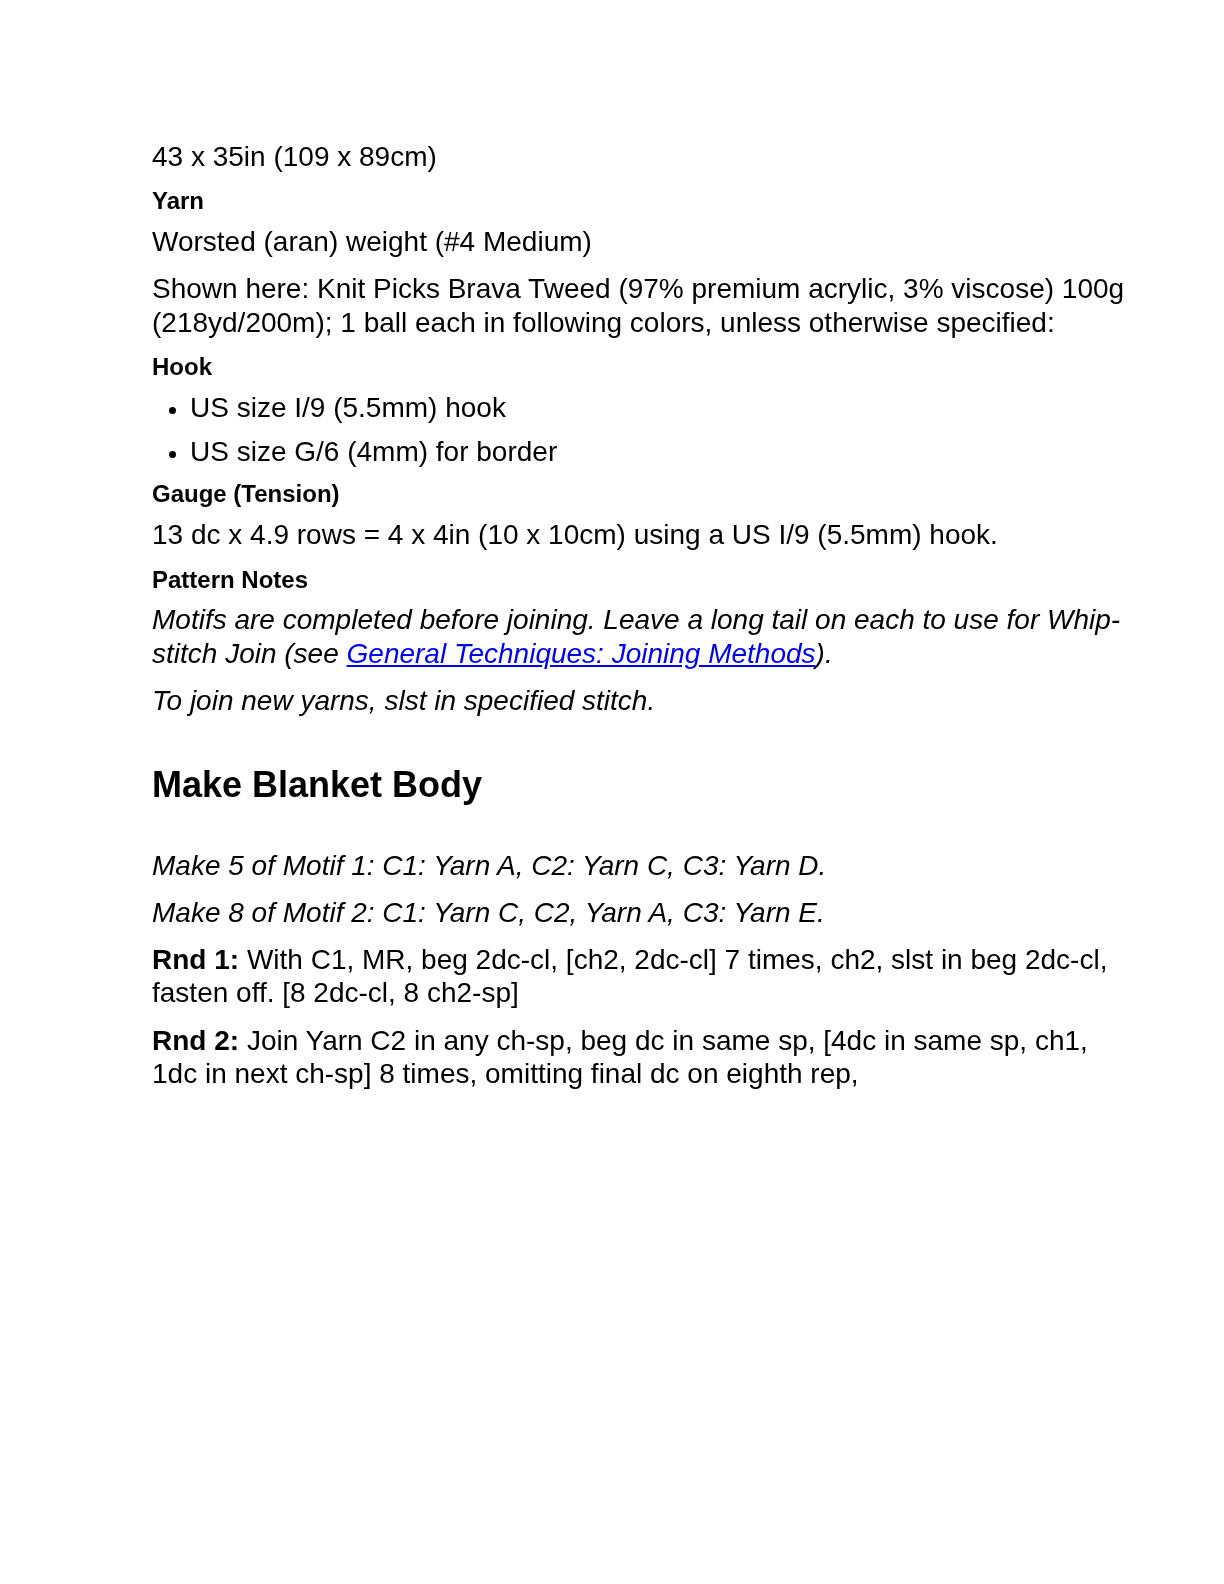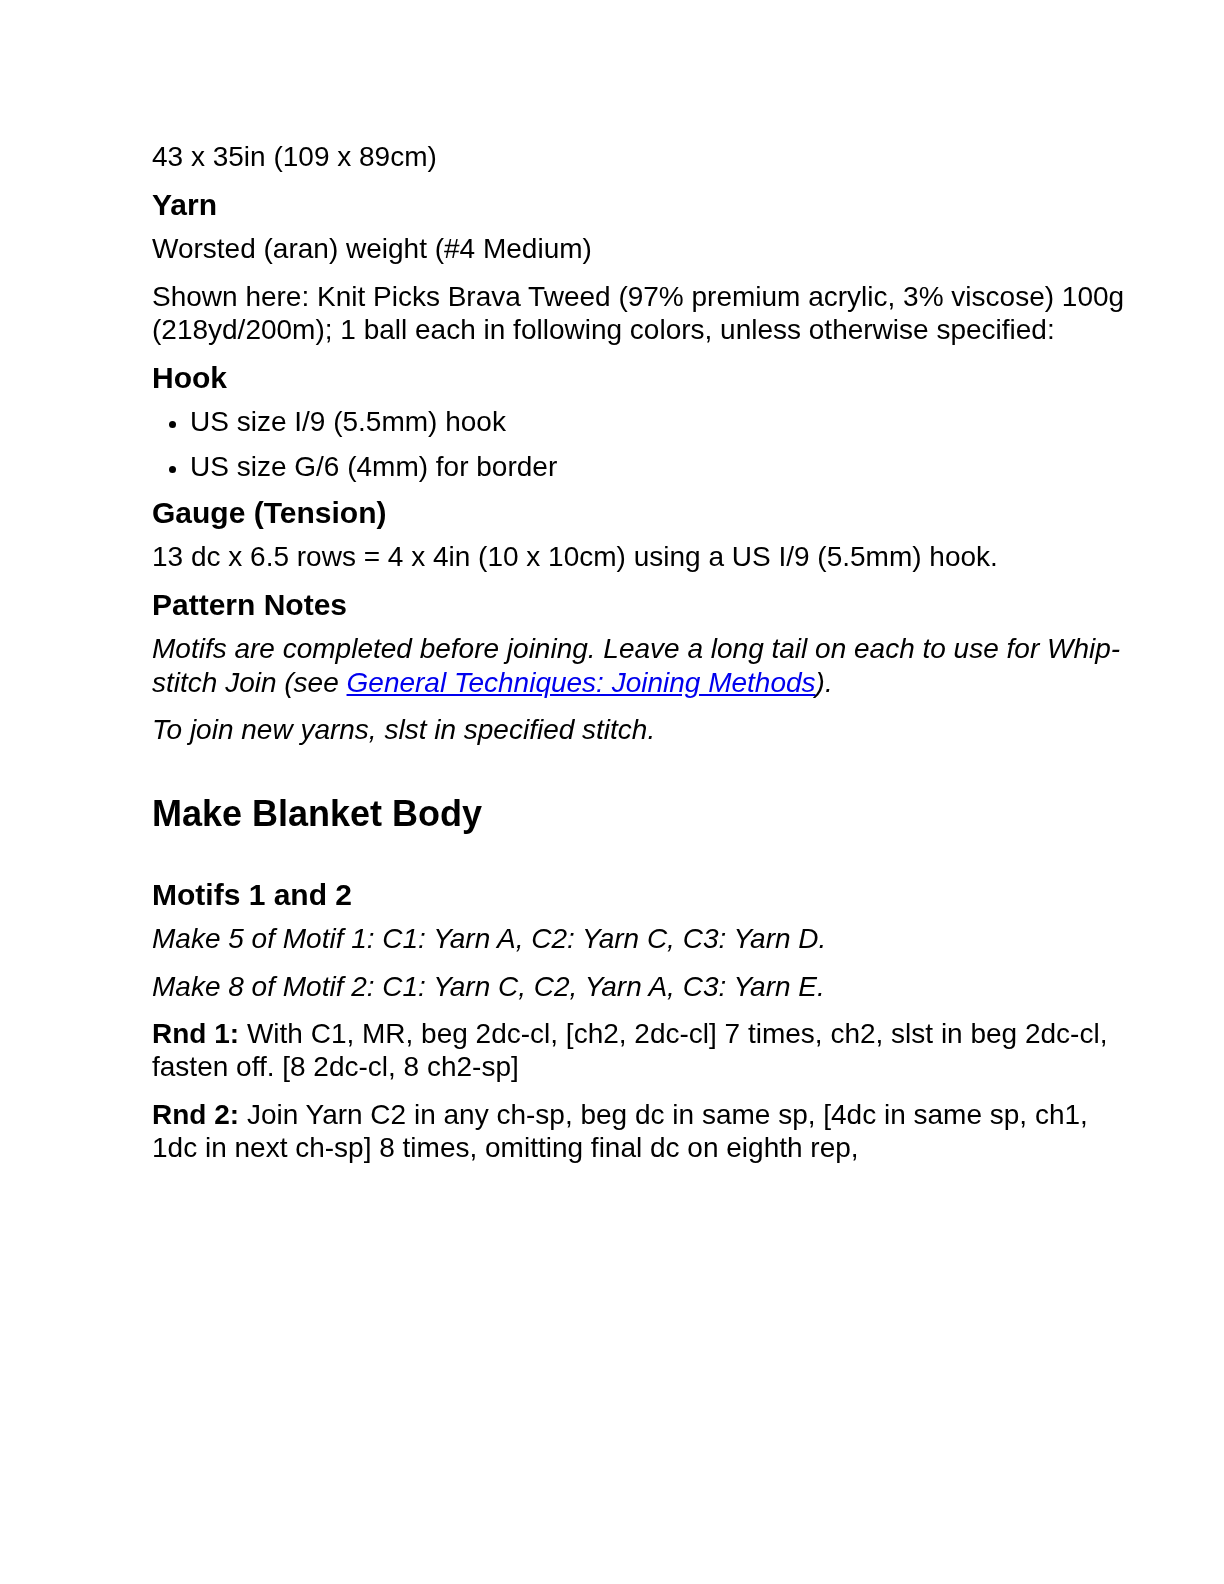"Yarn" h3 { font-size: 30px -> 24px }
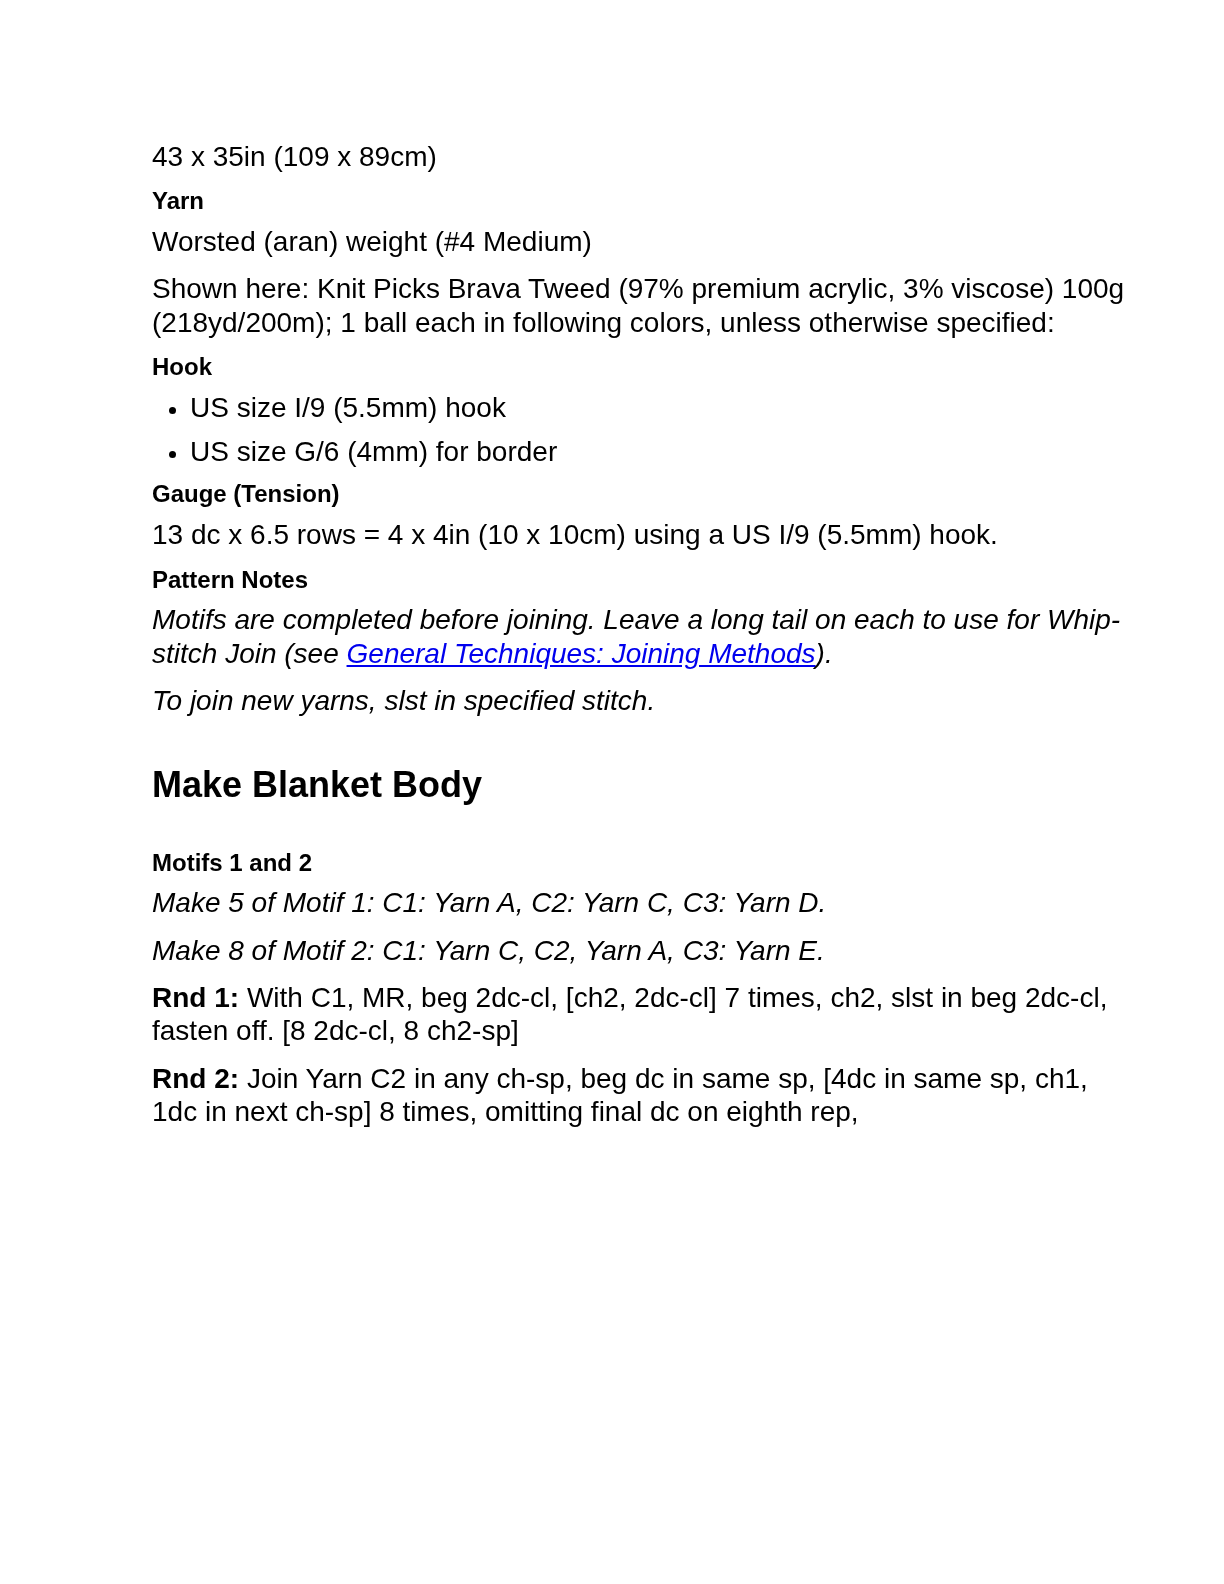"13 dc x 6.5 rows" p { text: 6.5 -> 4.9 }
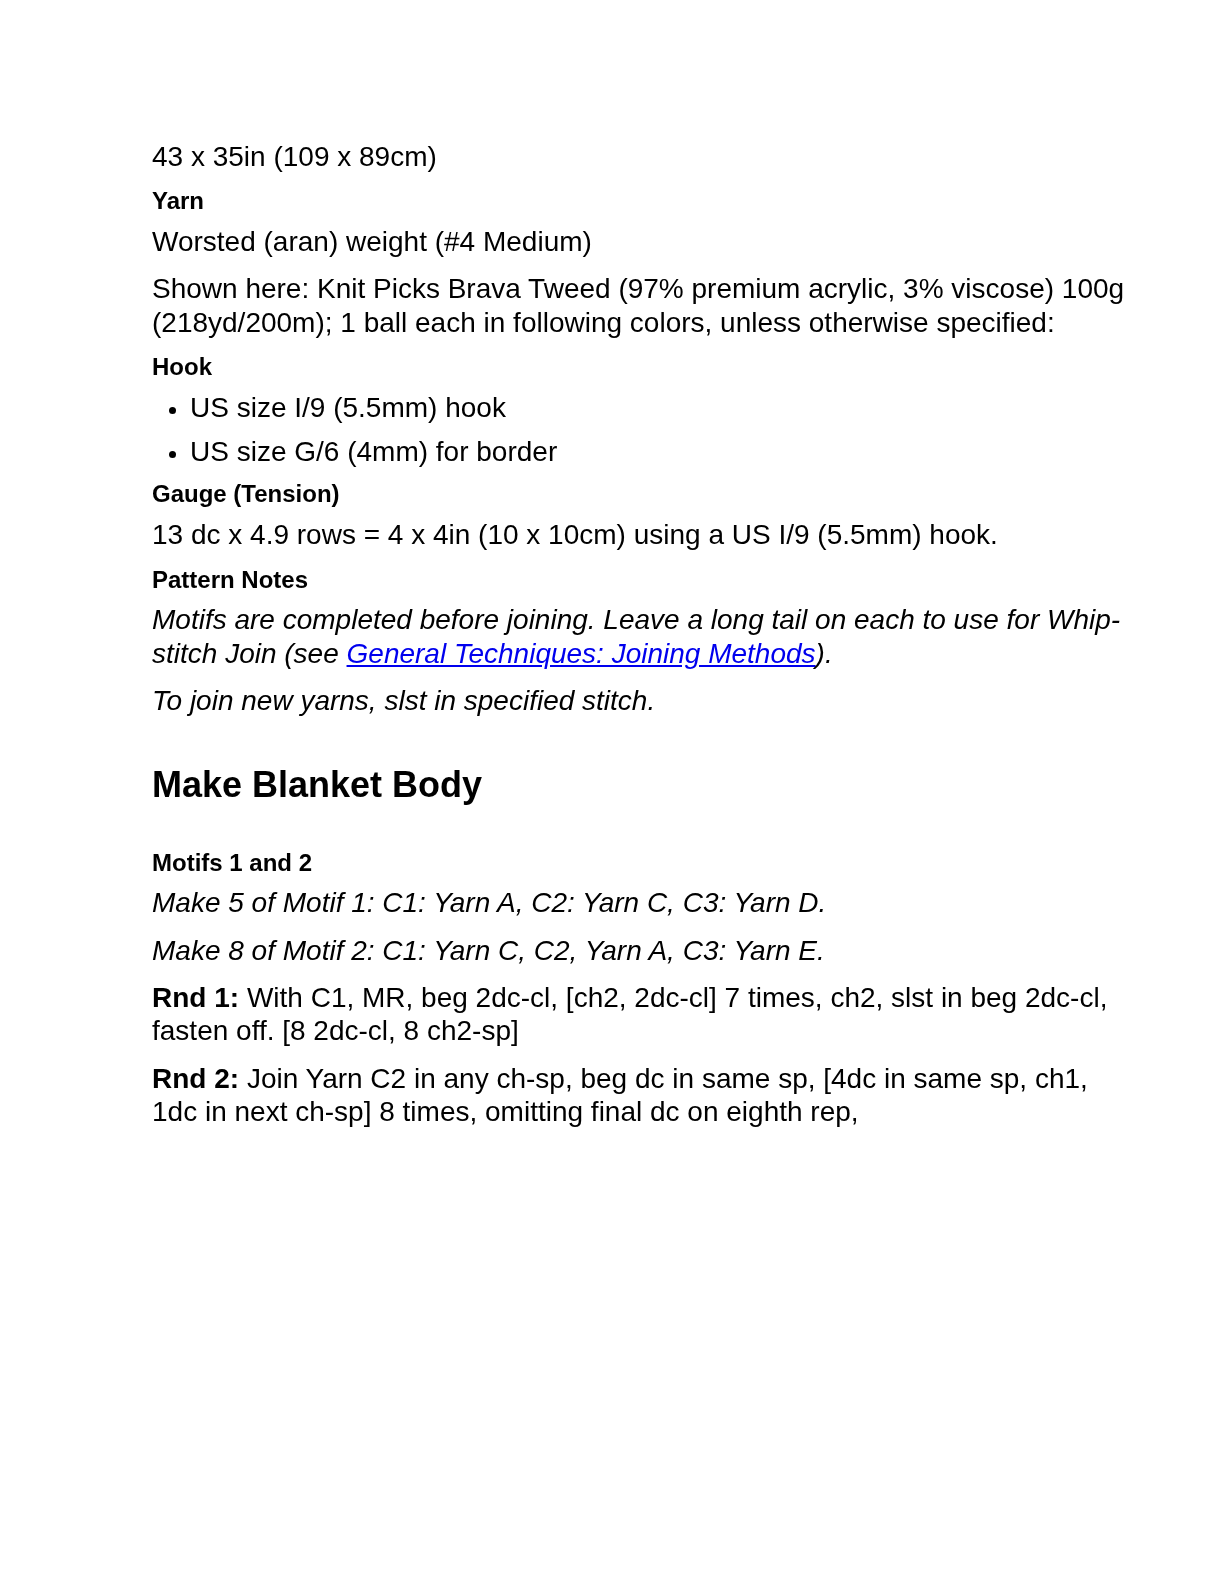"Motifs 1 and 2" h3 { html: <h3>Motifs 1 and 2</h3> -> none }
